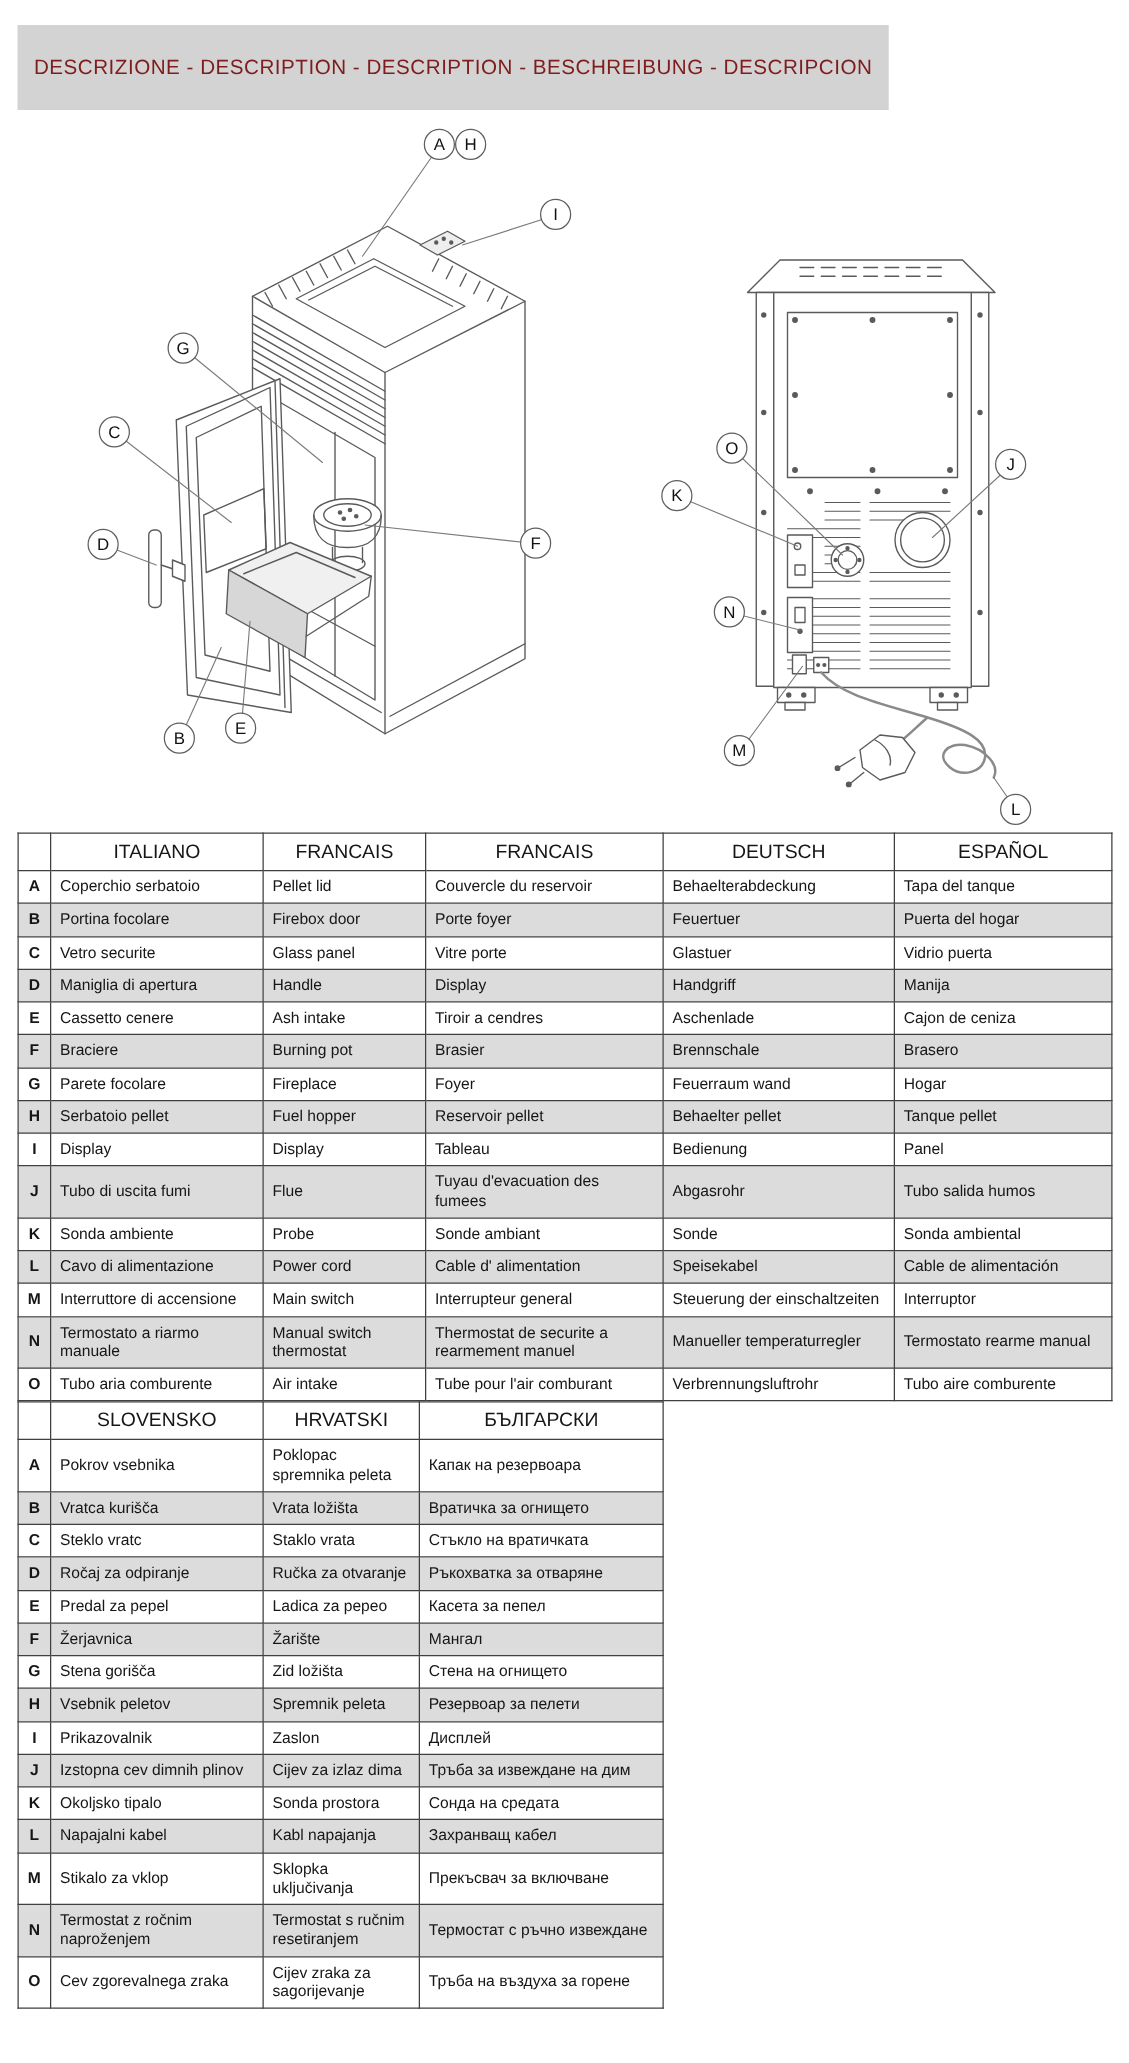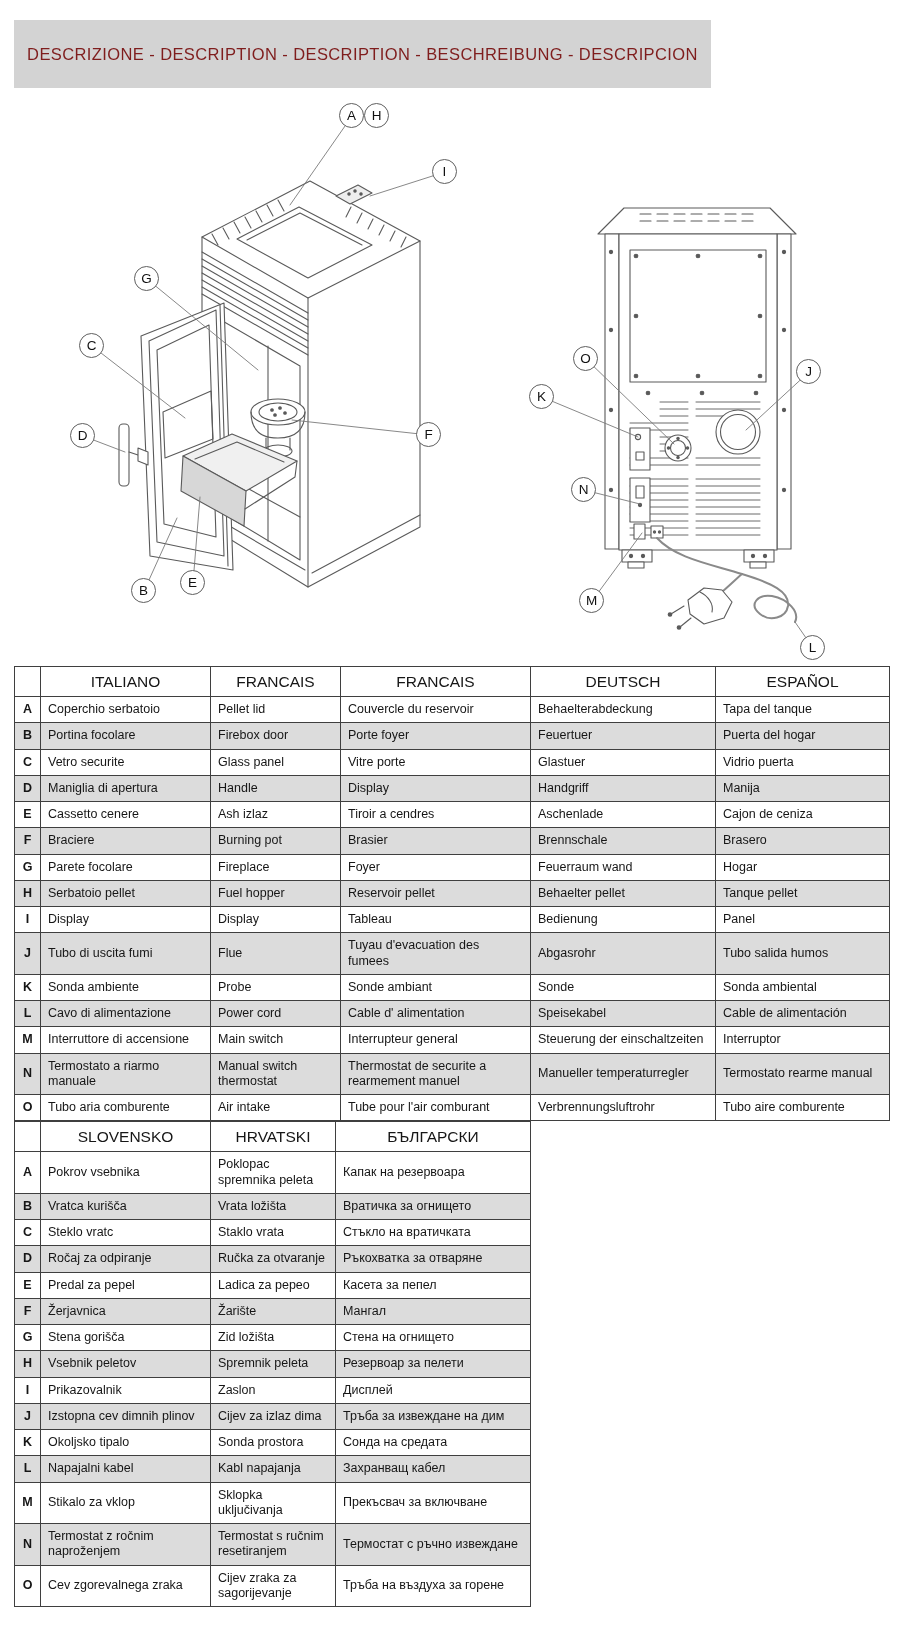"Ash izlaz" td { text: izlaz -> intake }
